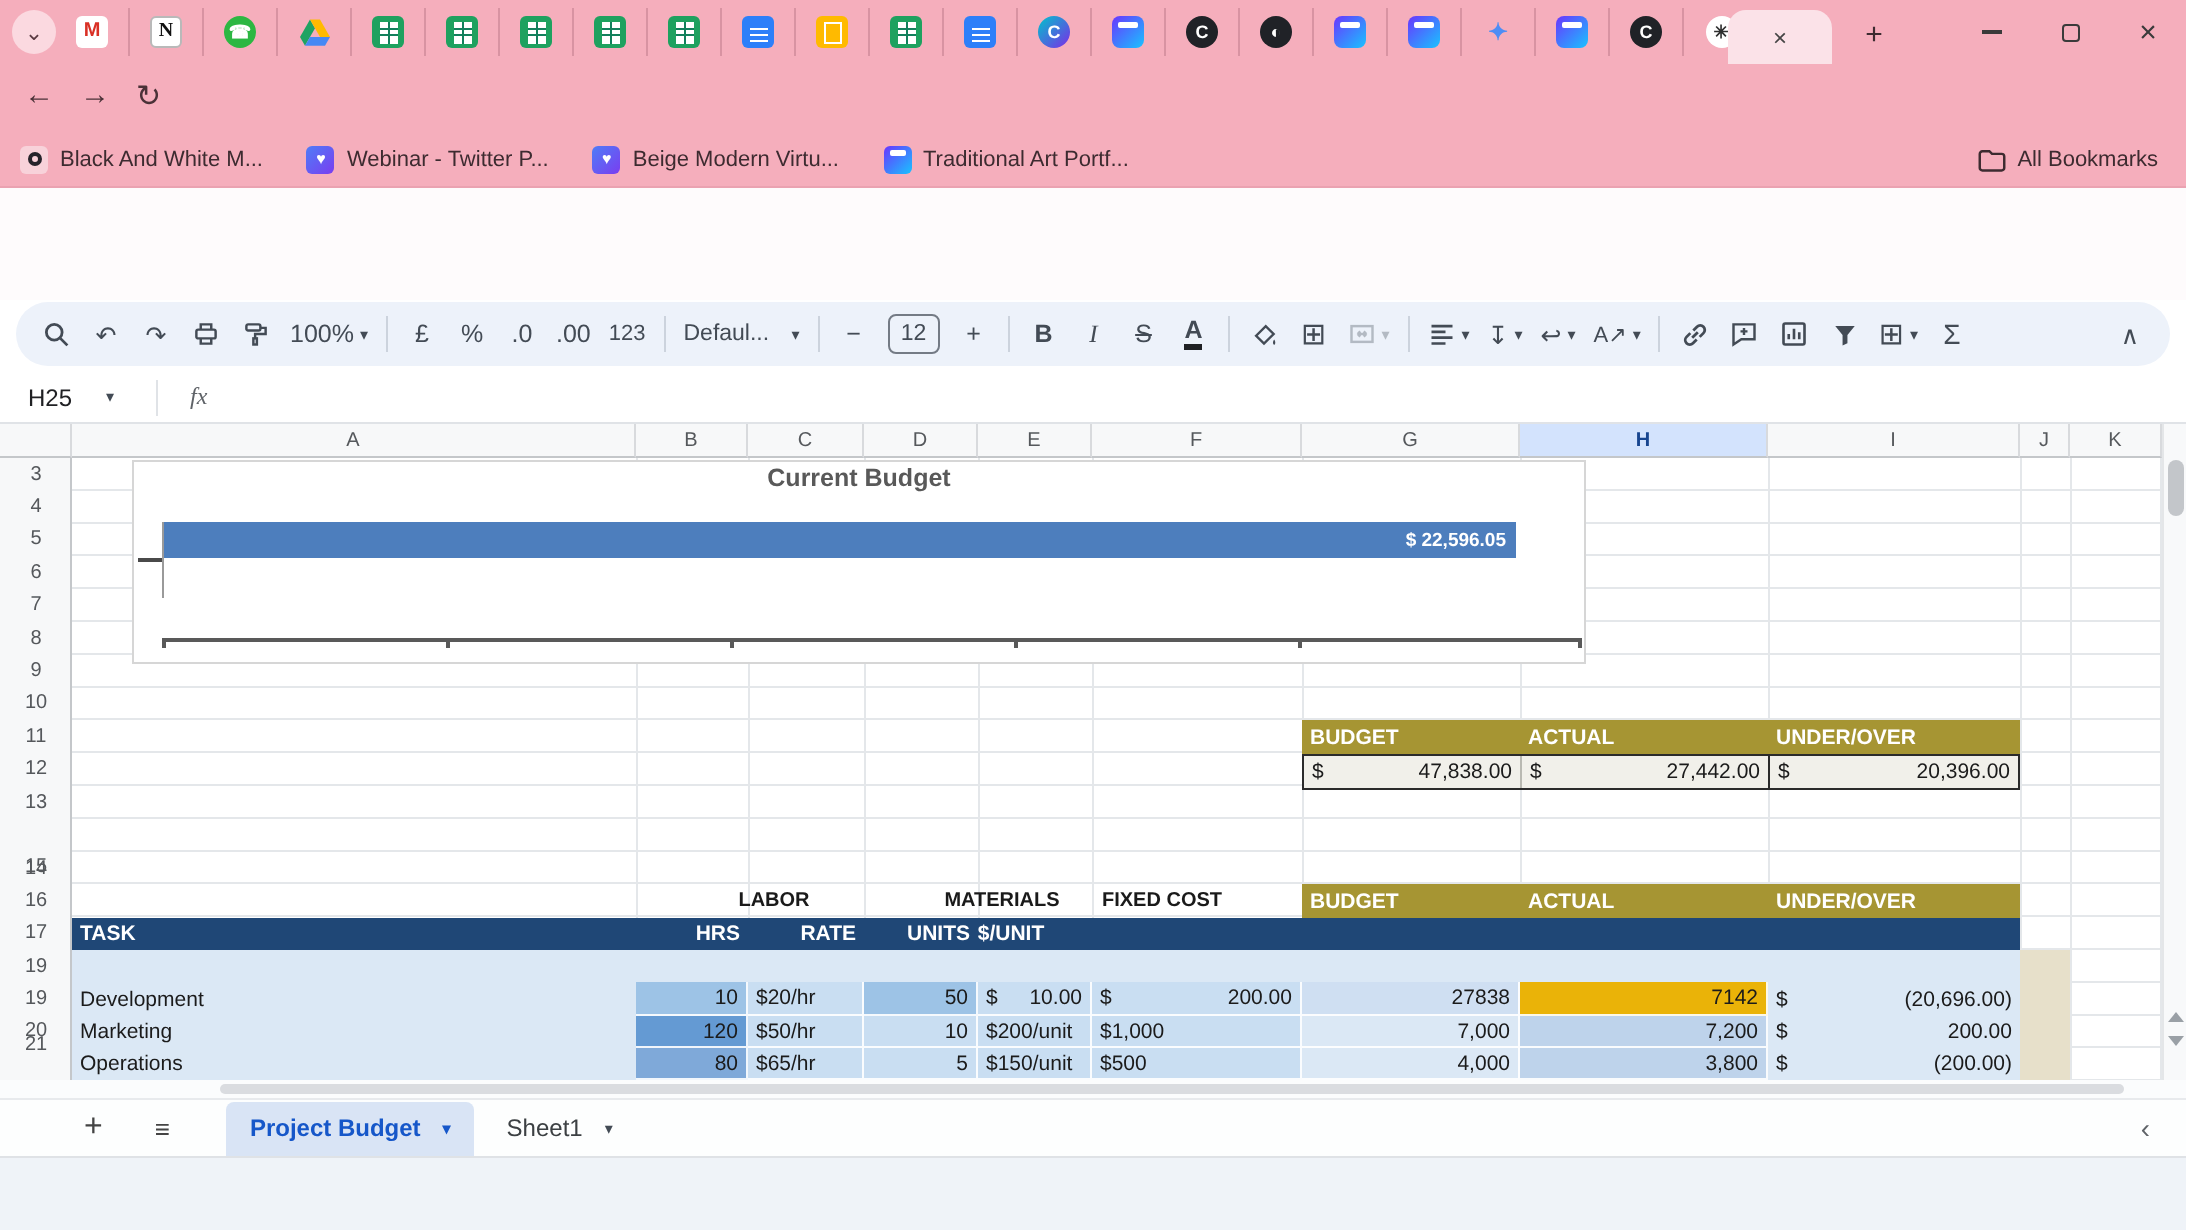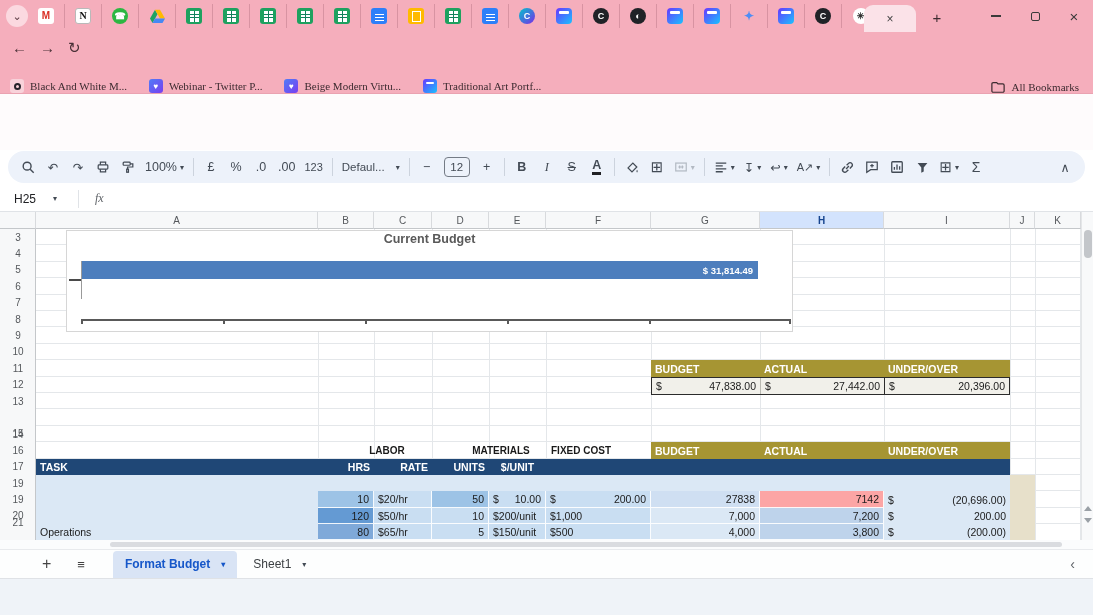"Black And White M..." .f { align-items: flex-end -> center; font-family: Liberation Serif, serif -> none }
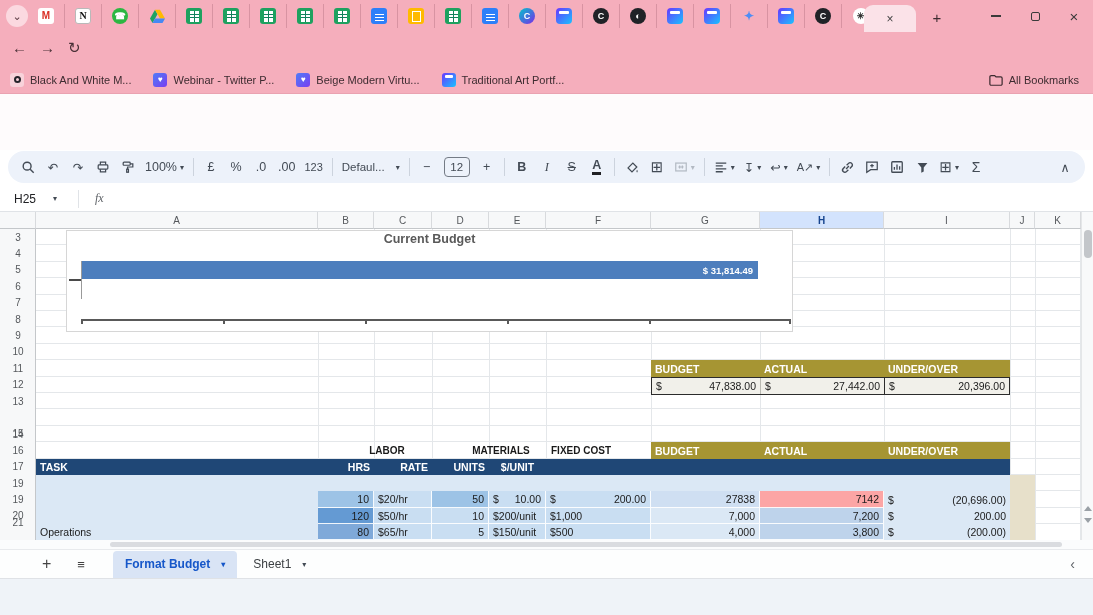"$ 31,814.49" span { text: 31,814.49 -> 22,596.05 }
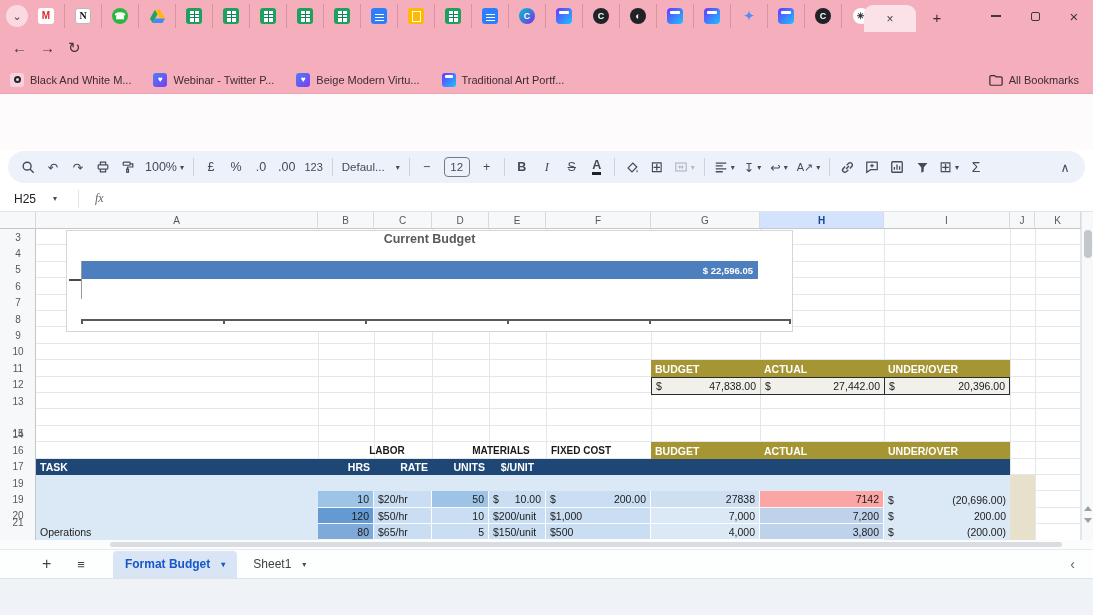"$/UNIT" span.nv { left: 453px -> 441px }
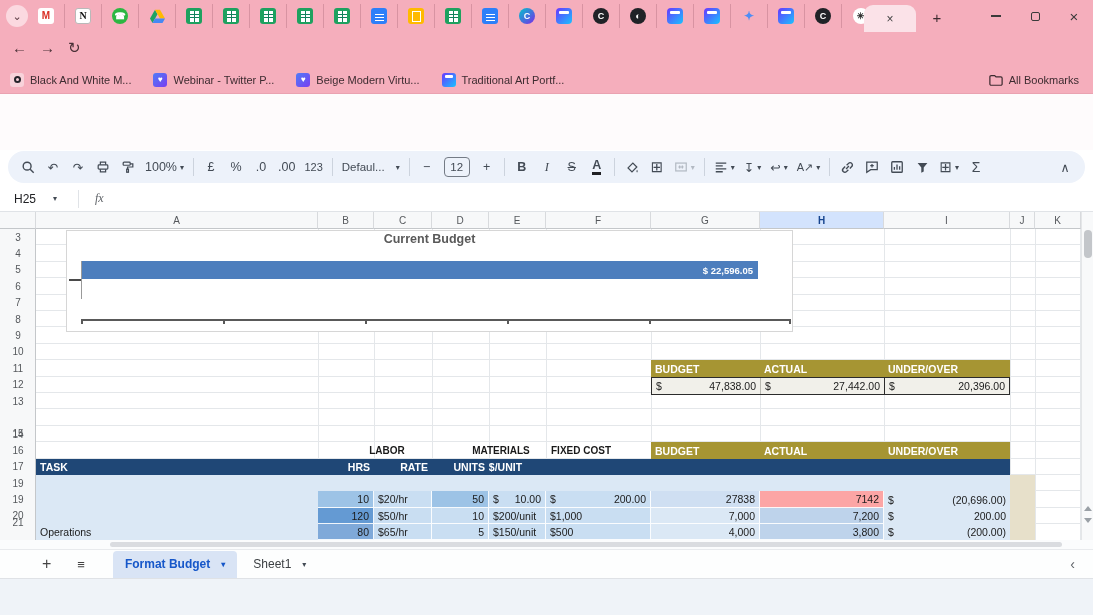"Development" div.cell { html: none -> <div>Development</div> }
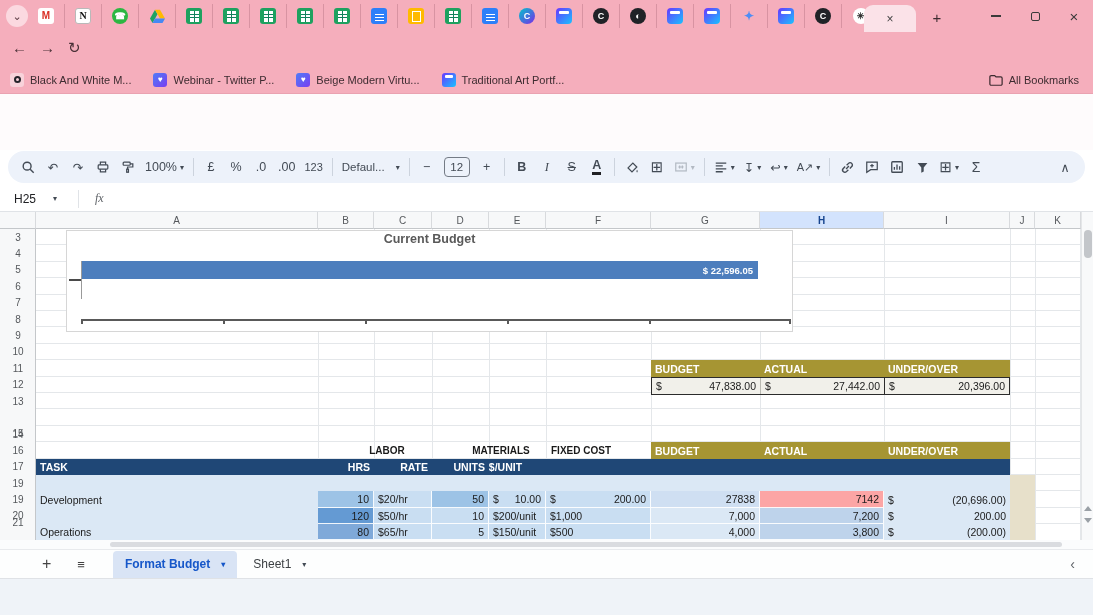"7142" div.cell { background: #fca5a5 -> #eab308 }
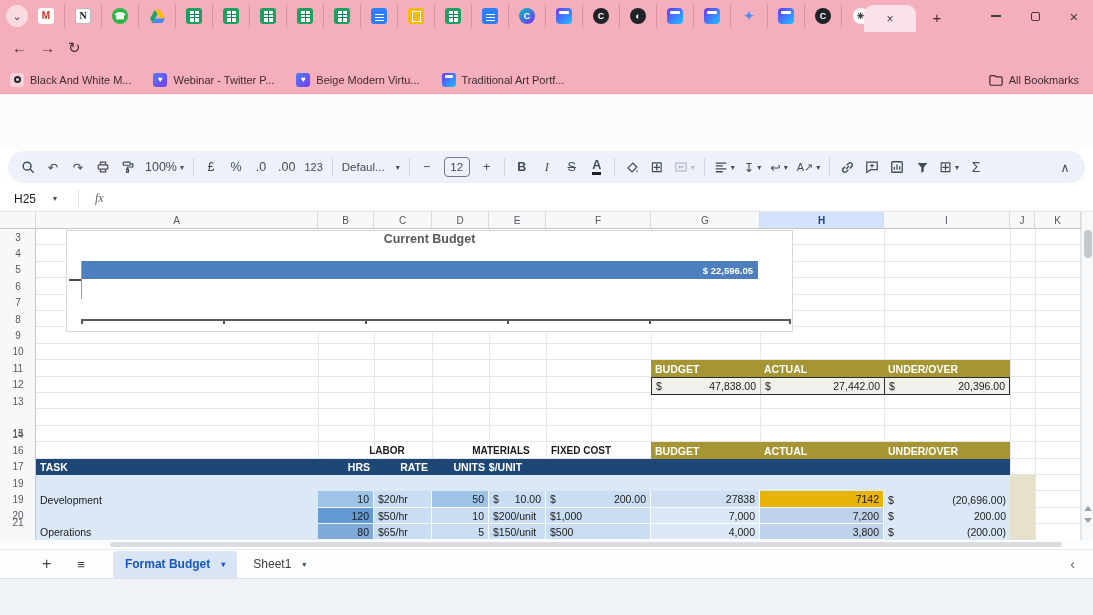"Marketing" div.cell { html: none -> <div>Marketing</div> }
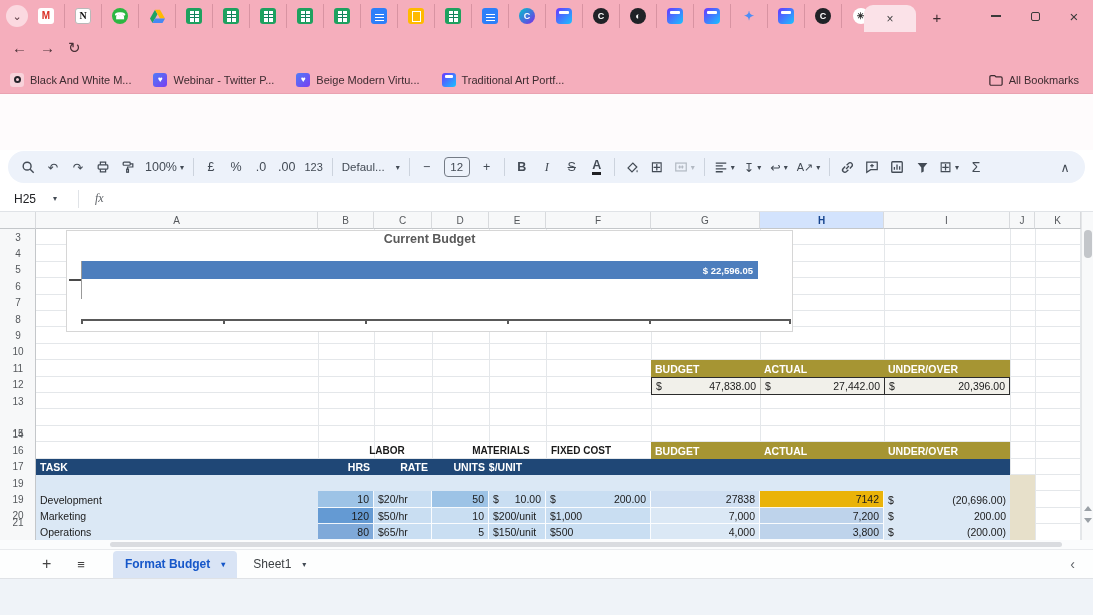"Format Budget" span { text: Format -> Project }
